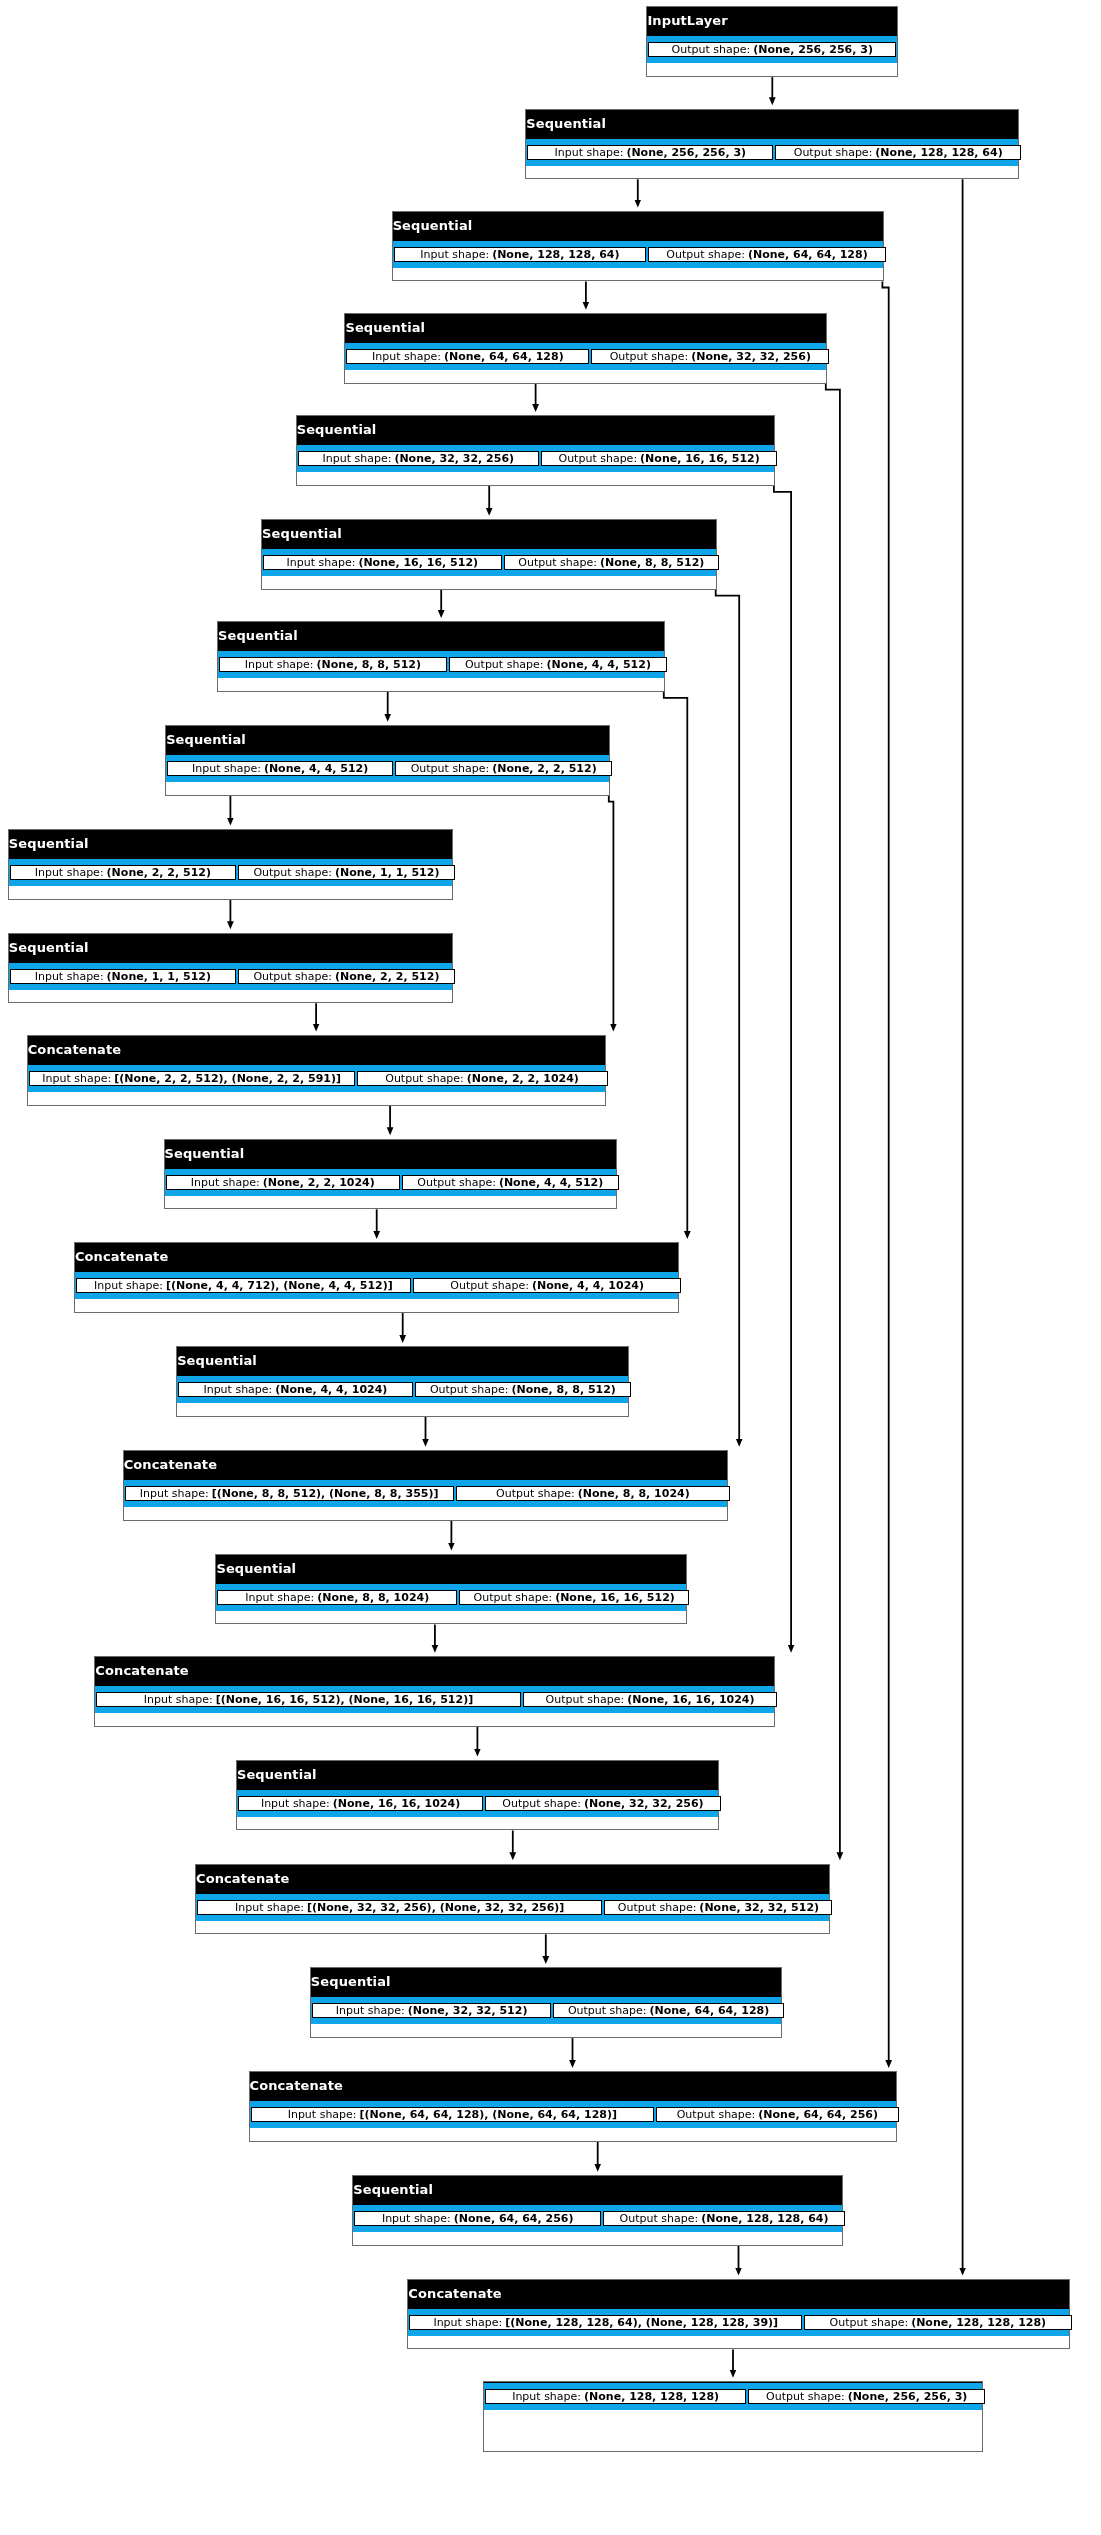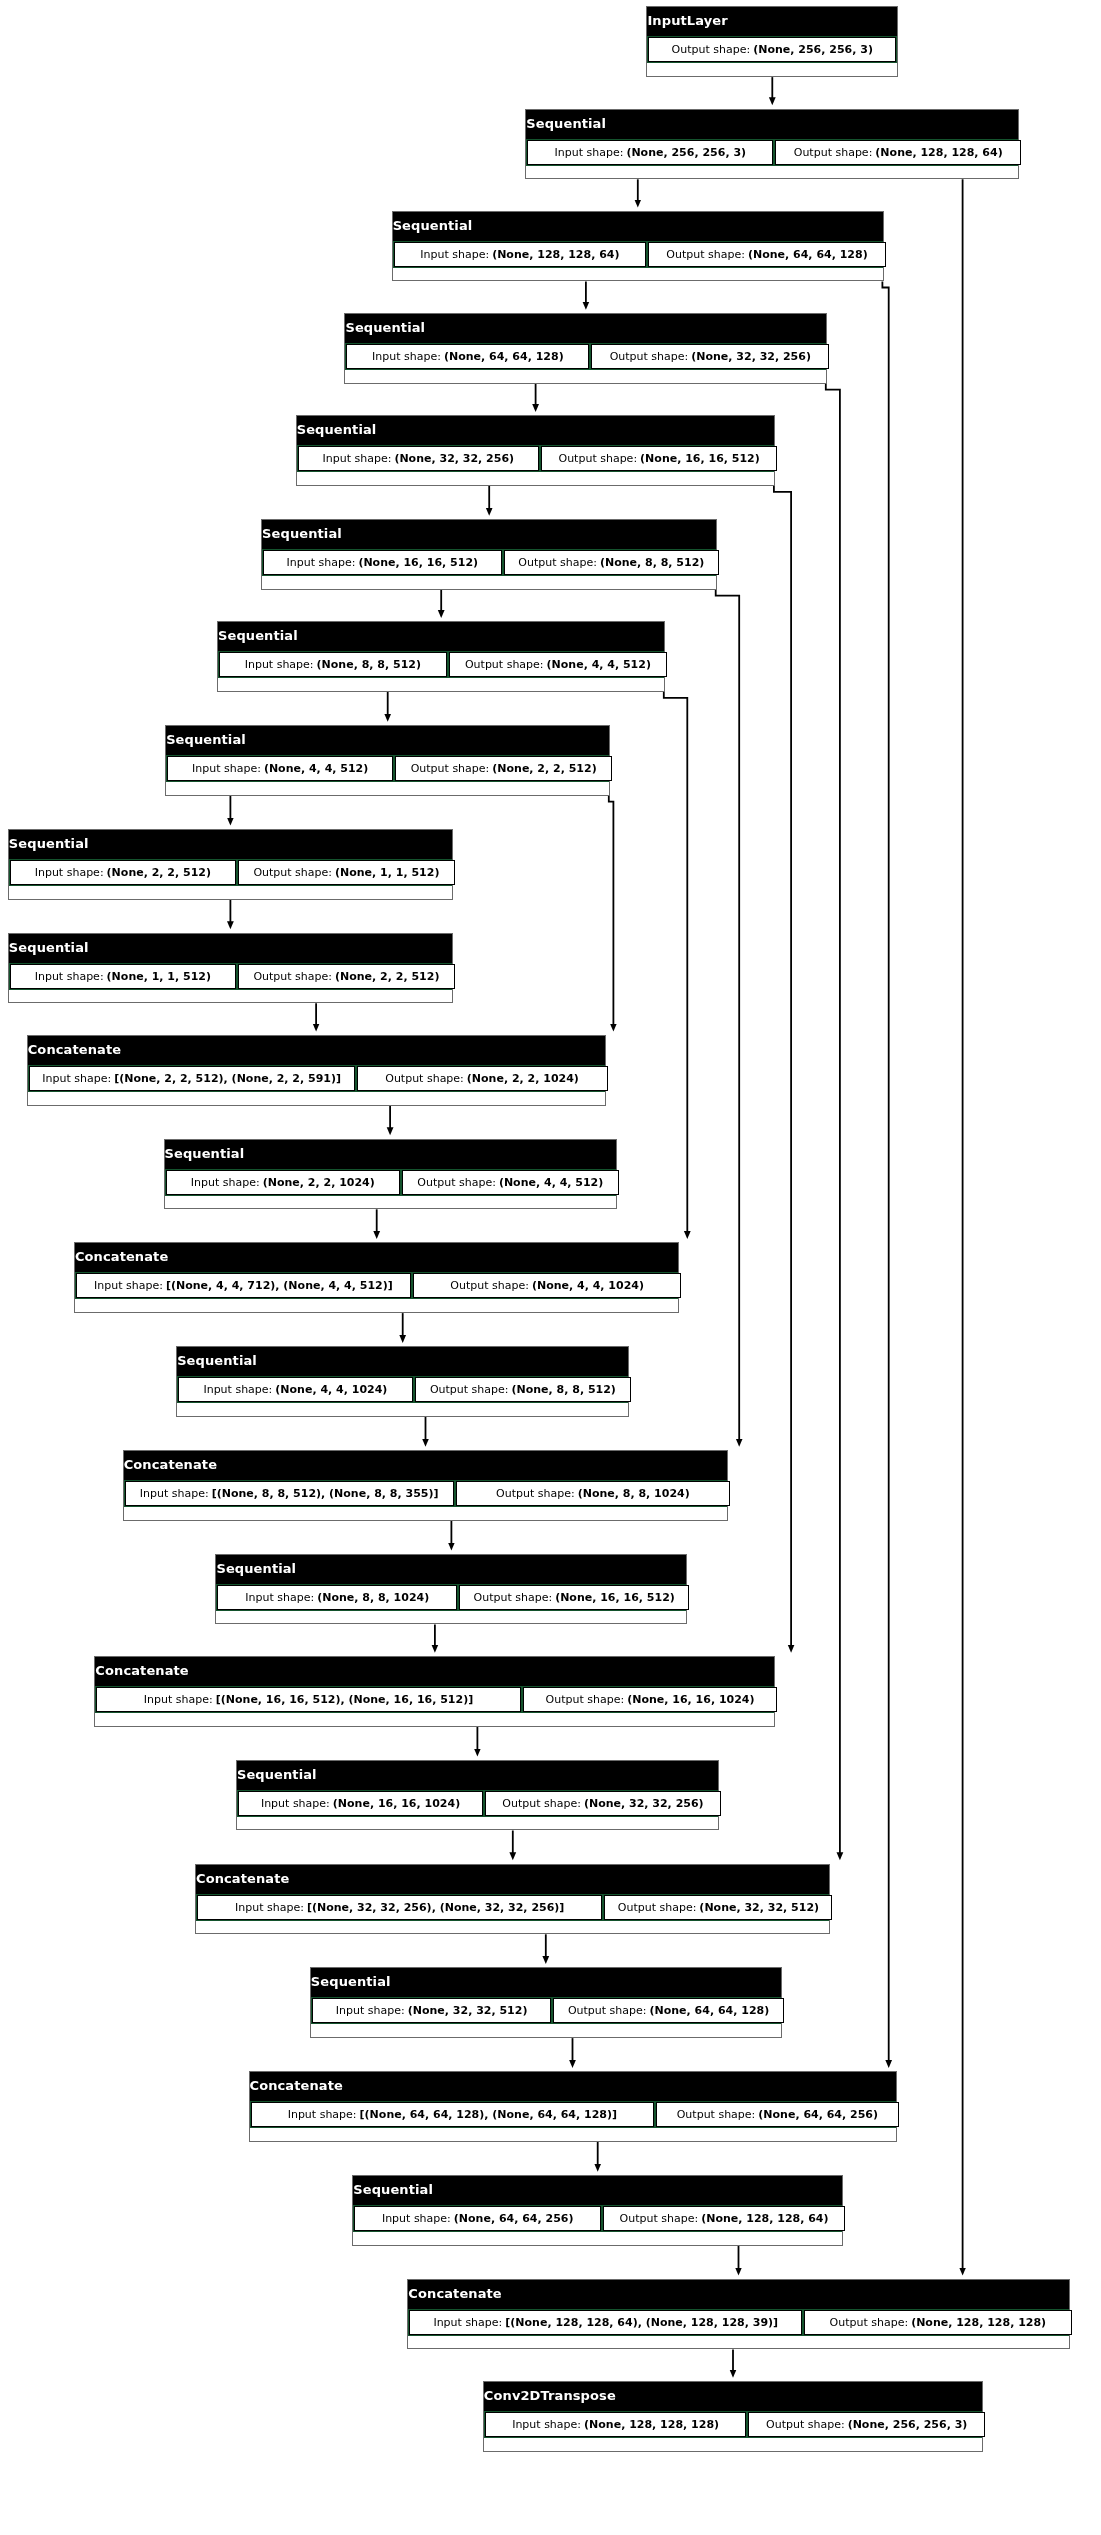"Output shape:" .node-body { align-items: none -> center; background: #14532d -> #0ea5e9 }
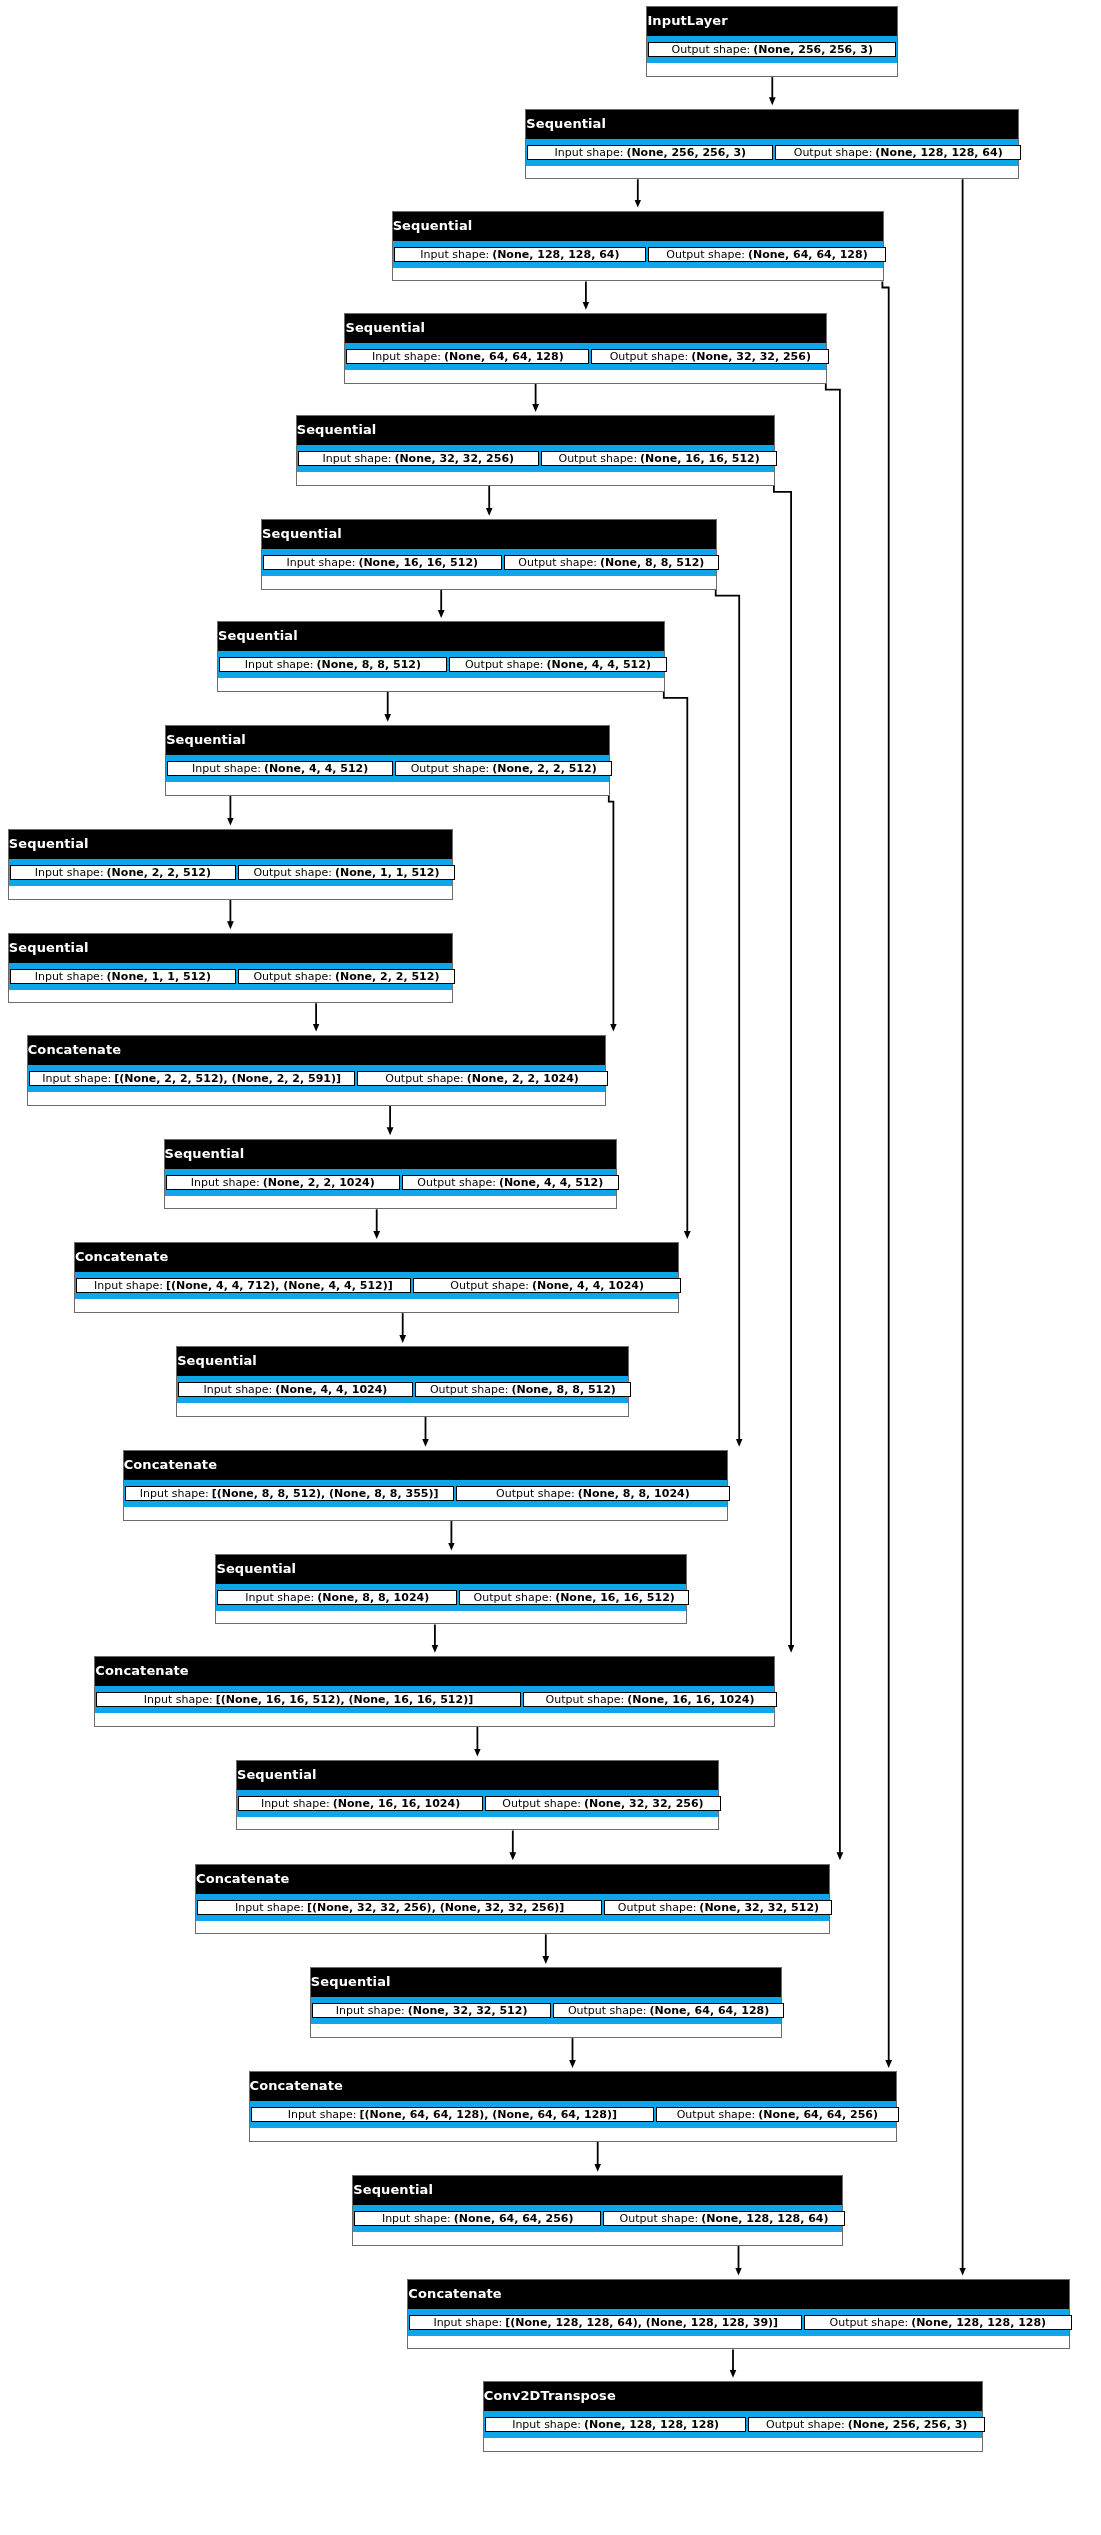"Conv2DTranspose" div.node-title { html: <div>Conv2DTranspose</div> -> none }
